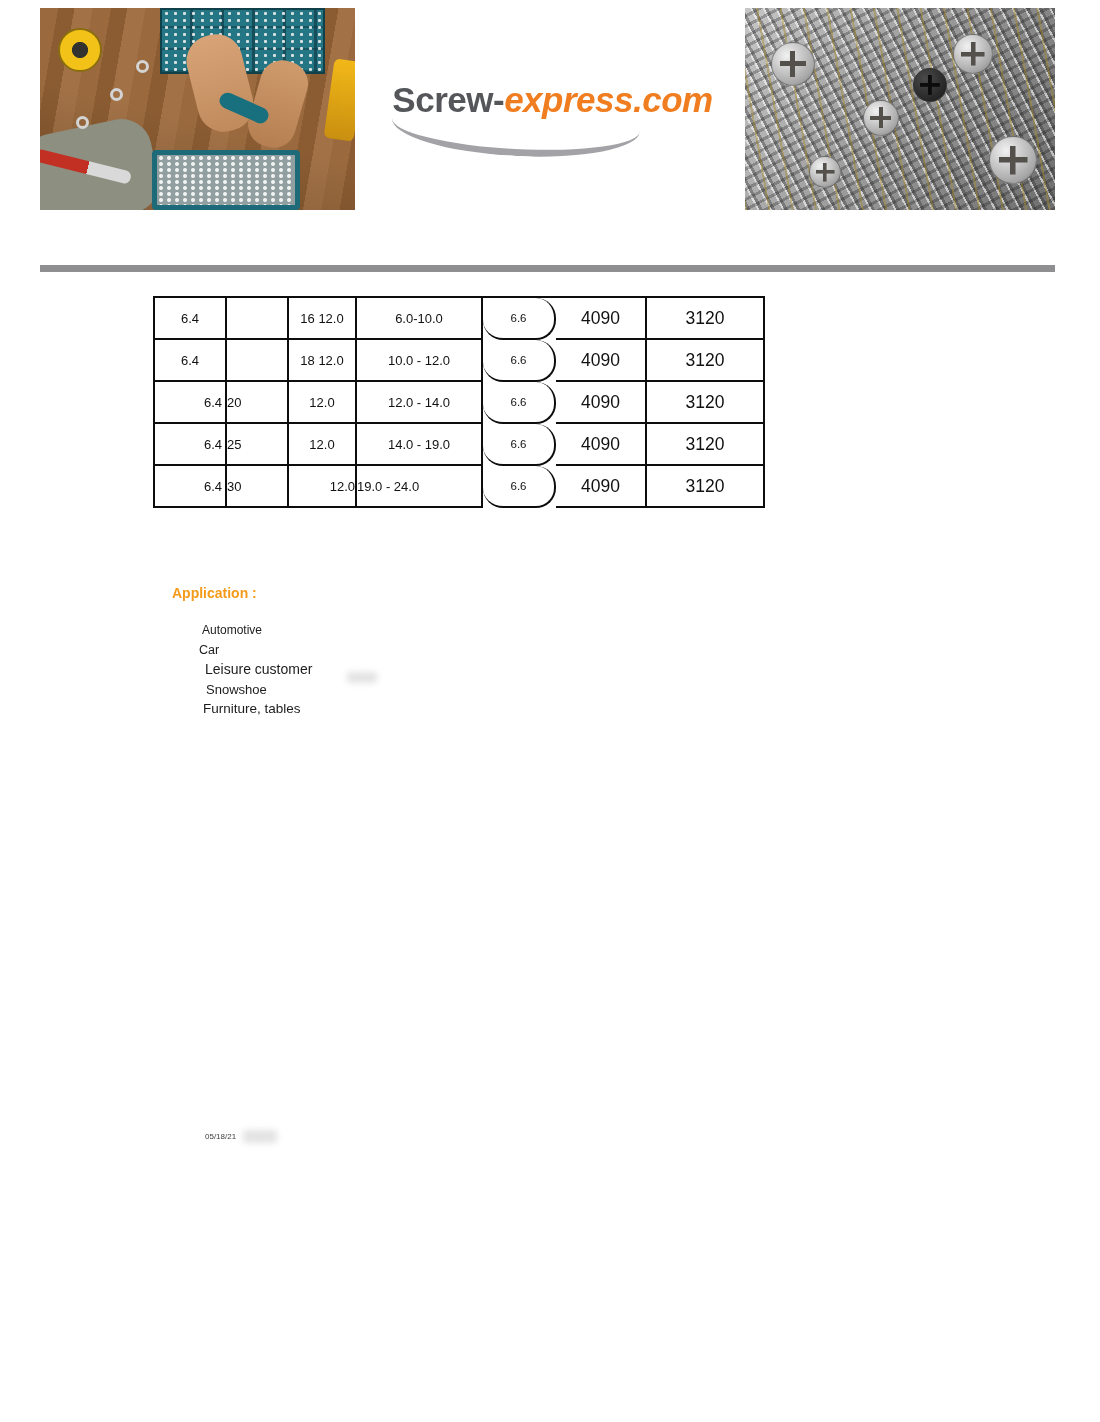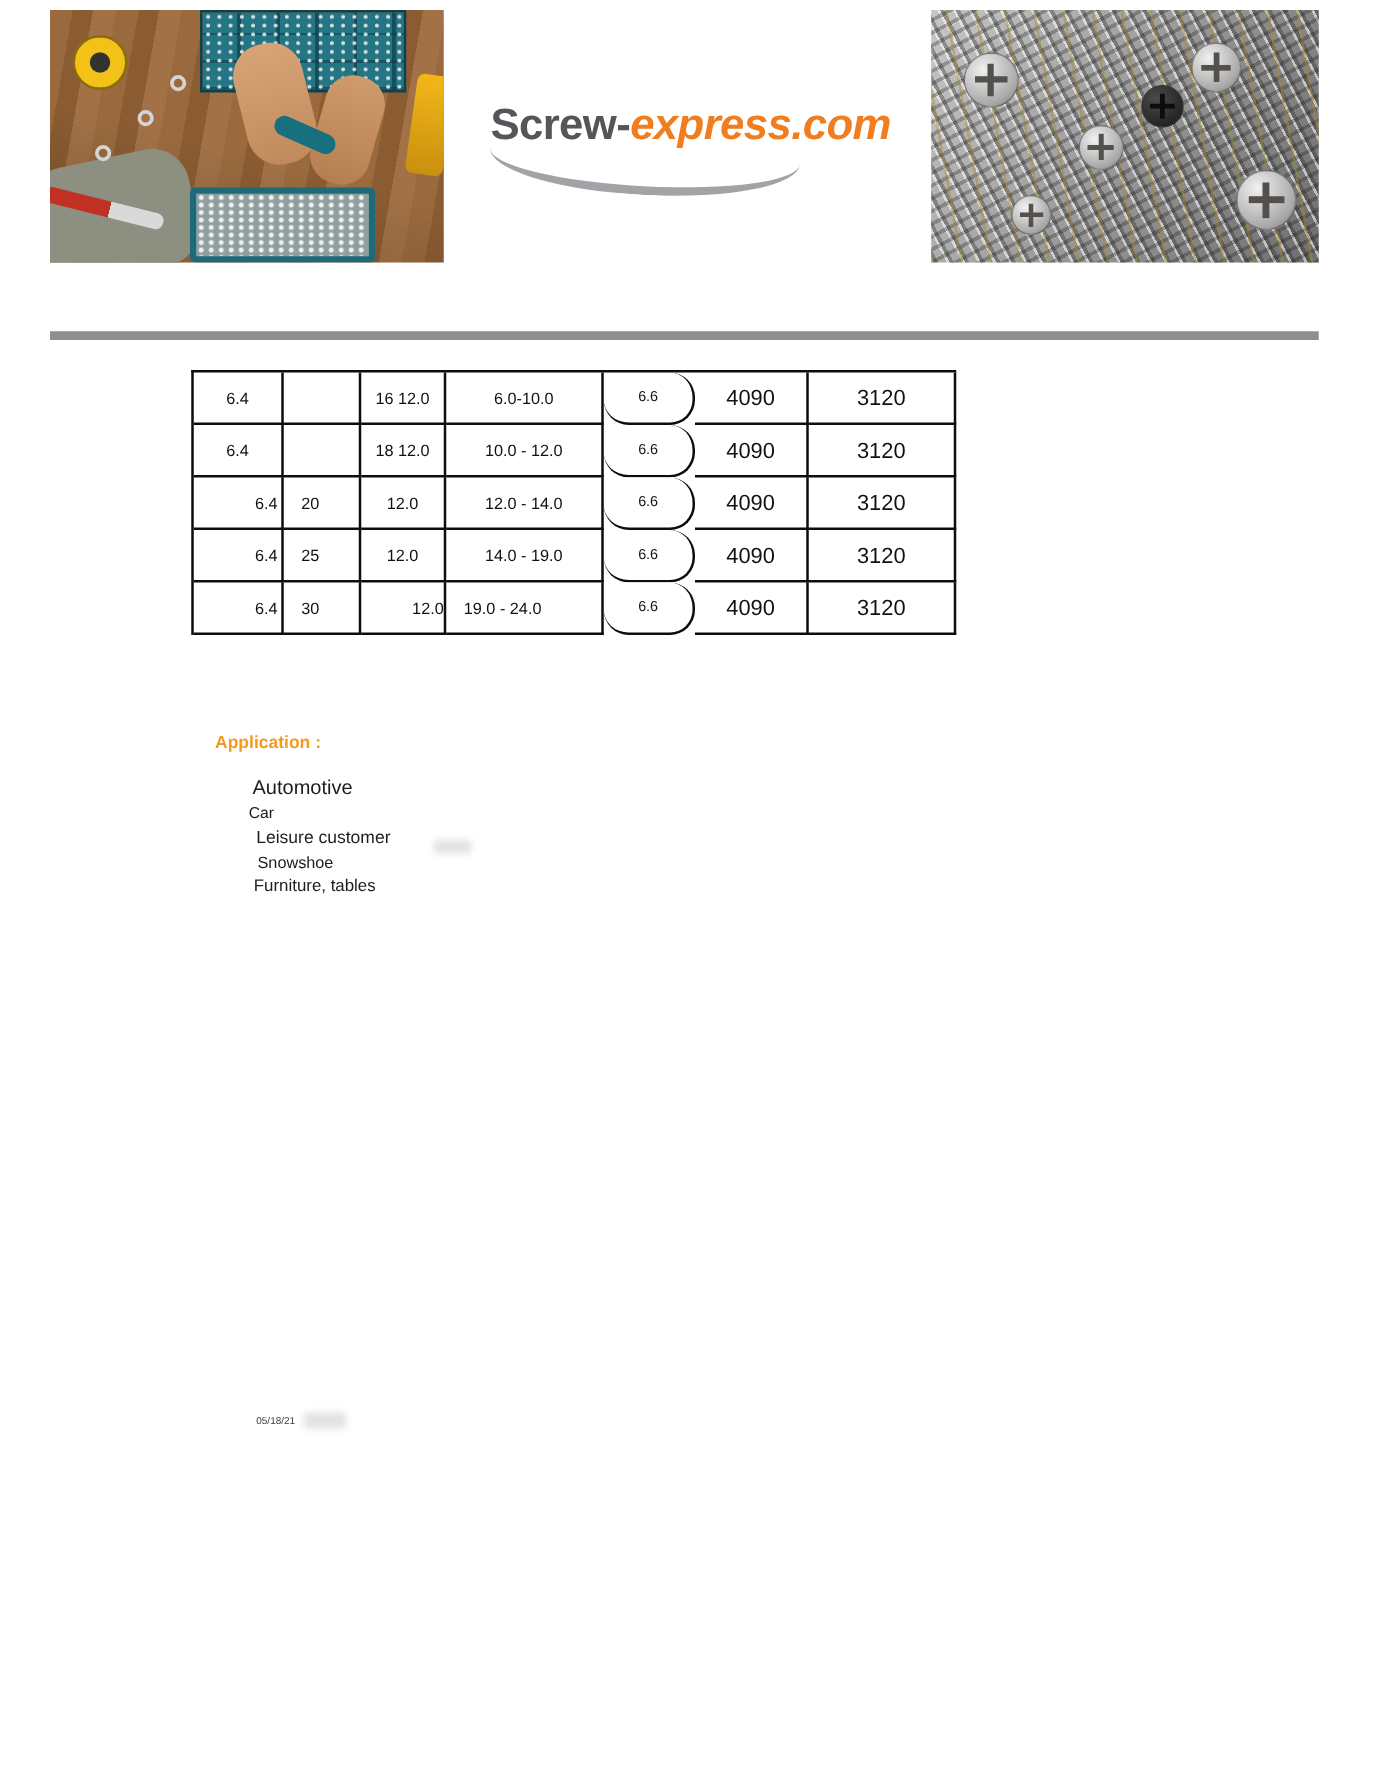"20" .tcell.al { padding-left: 14px -> 0 }
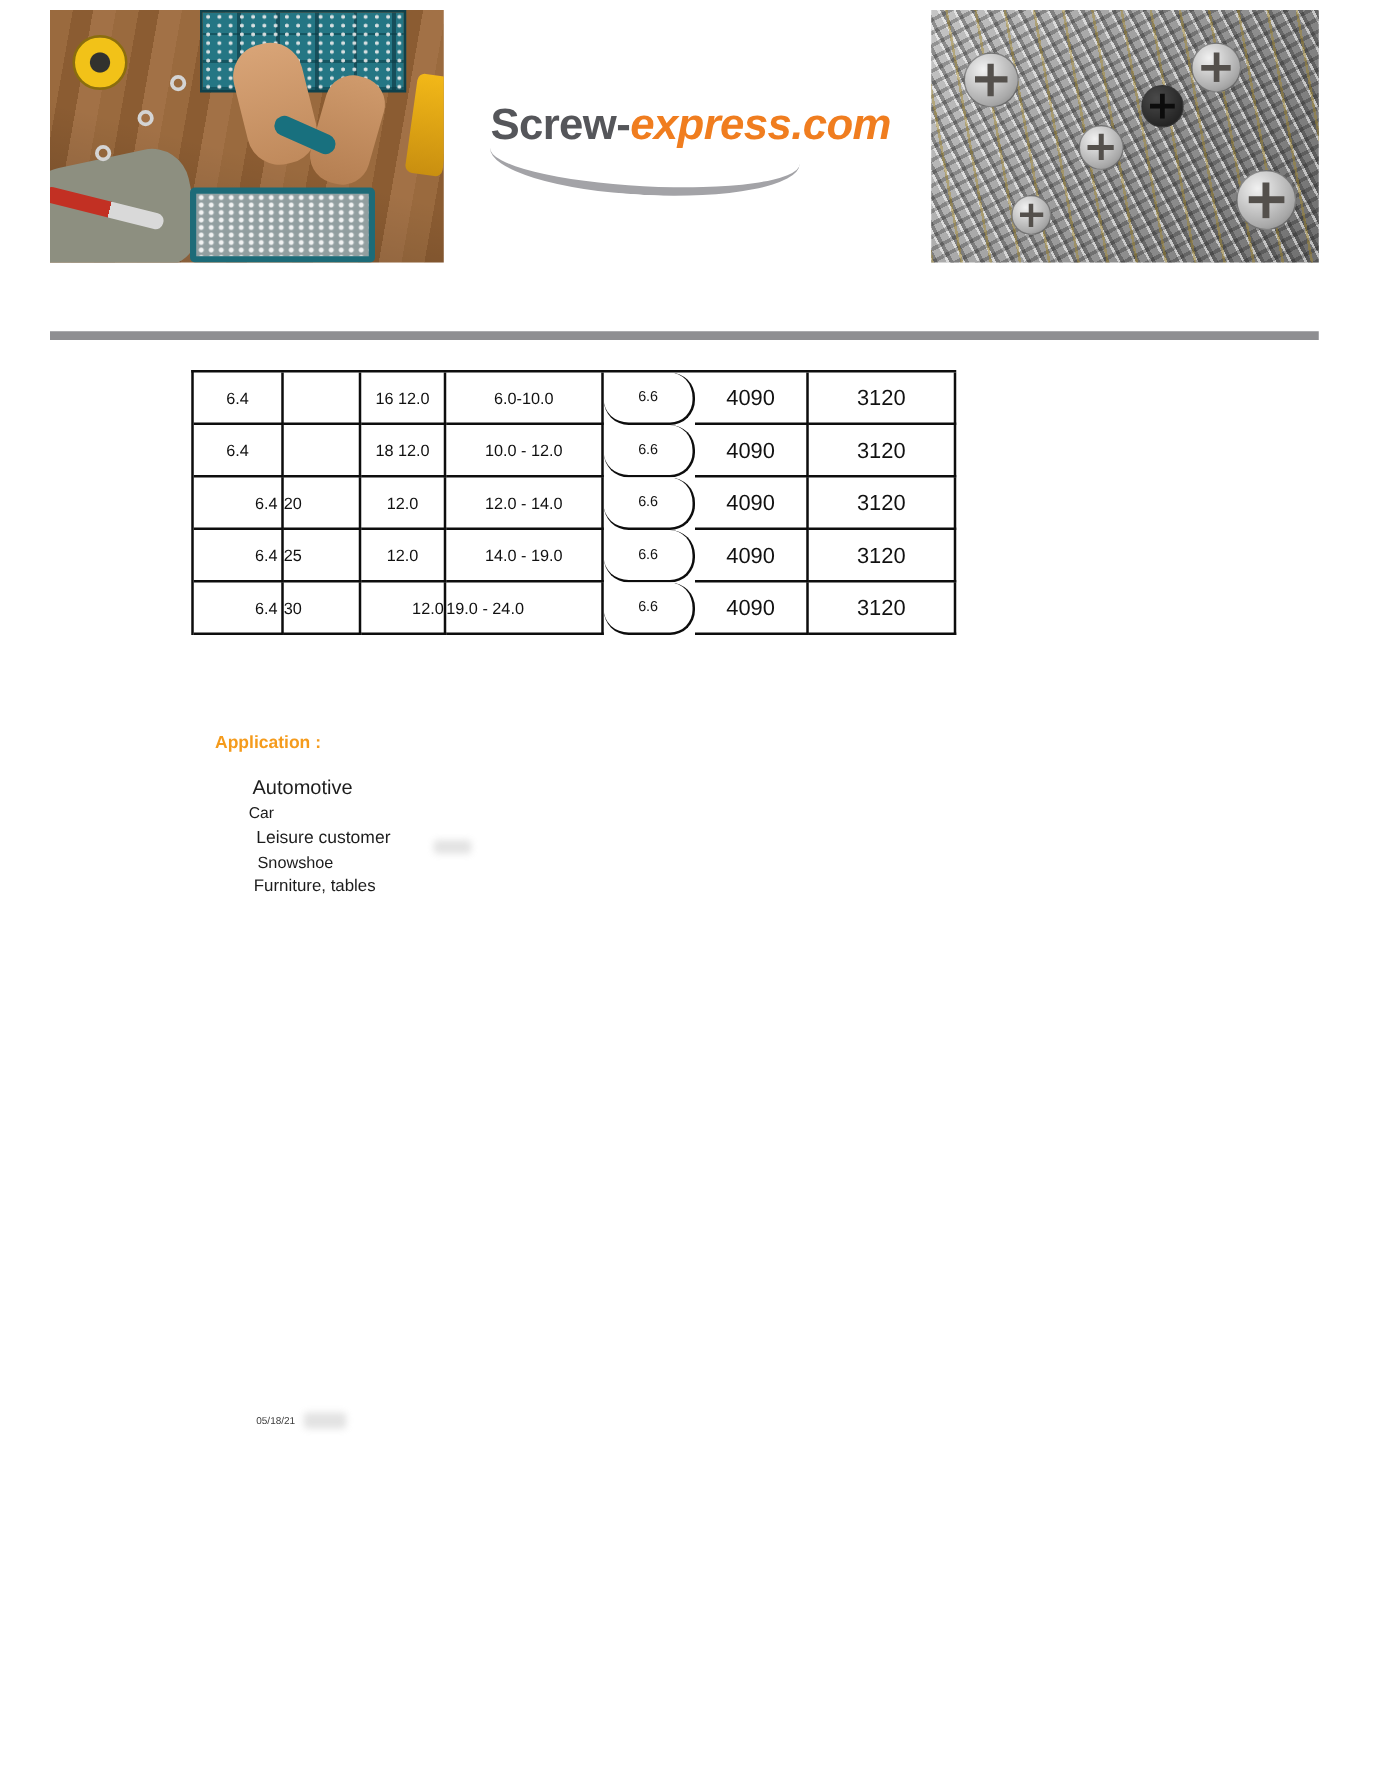"Automotive" .application-list li:nth-child(1) { font-size: 16px -> 12px }
